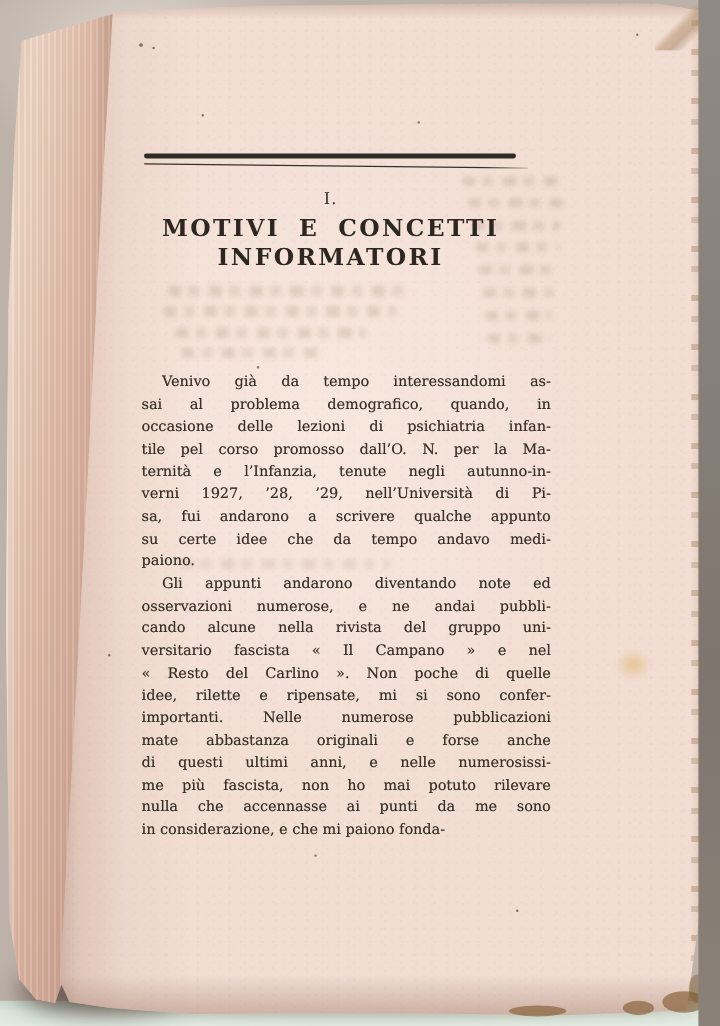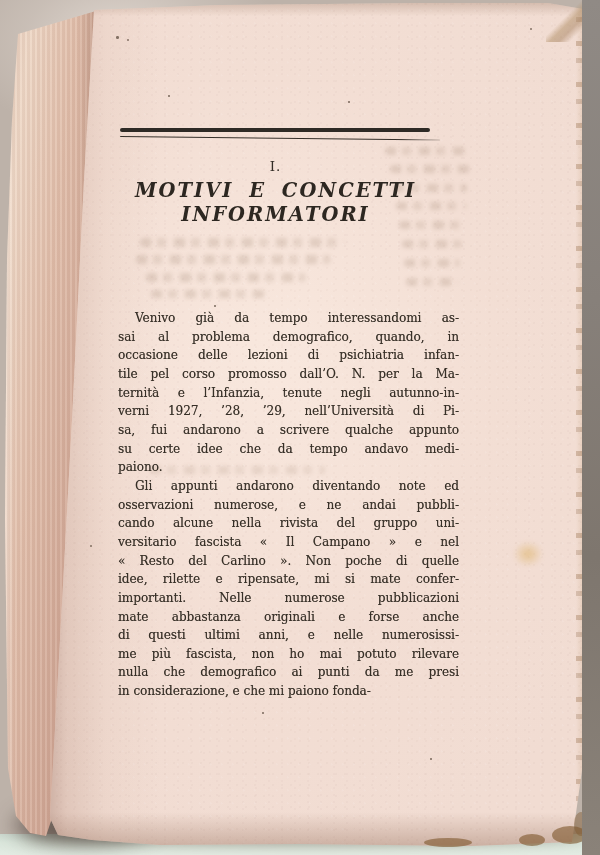"MOTIVI E CONCETTI" .chapter-title { font-style: italic -> none }
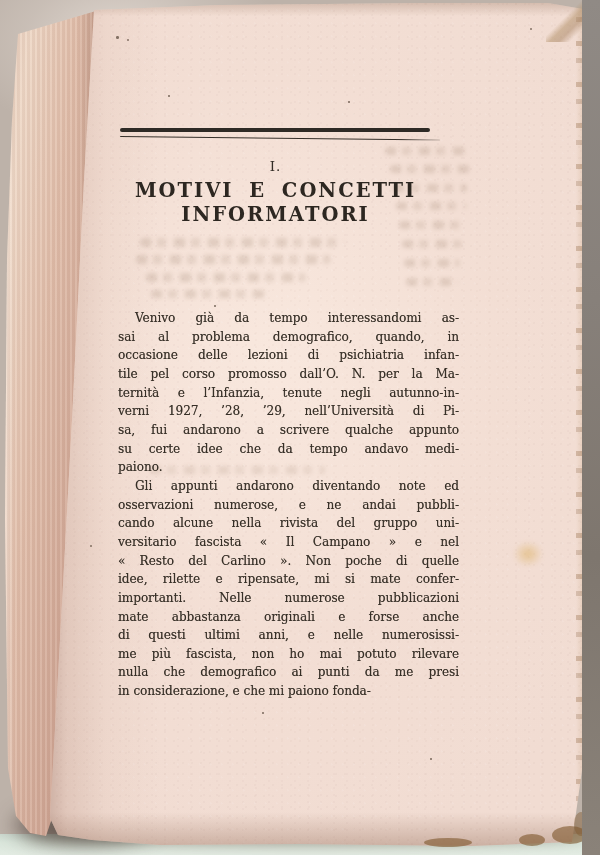"idee, rilette e ripensate, mi" div.text-line { text: mate -> sono }
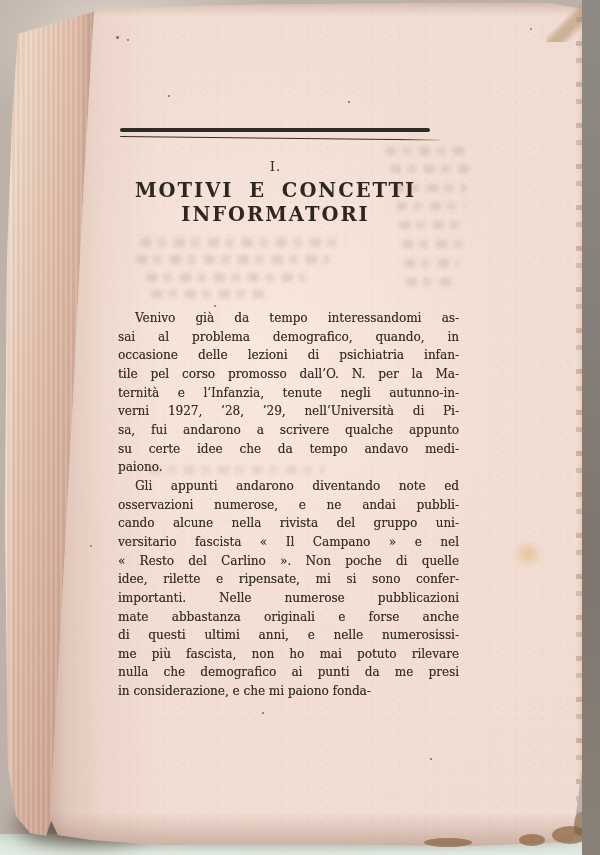"nulla che demografico ai punti" div.text-line { text: demografico ai punti da me presi -> accennasse ai punti da me sono }
